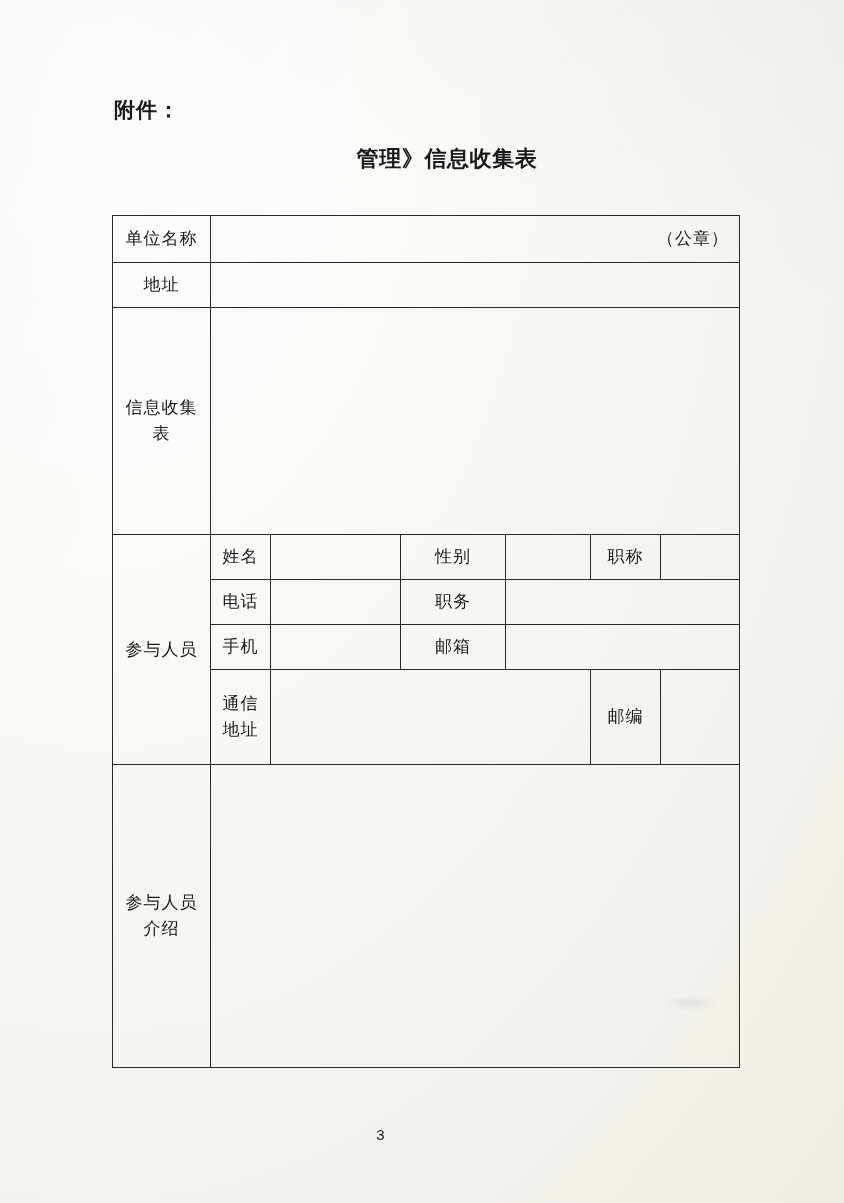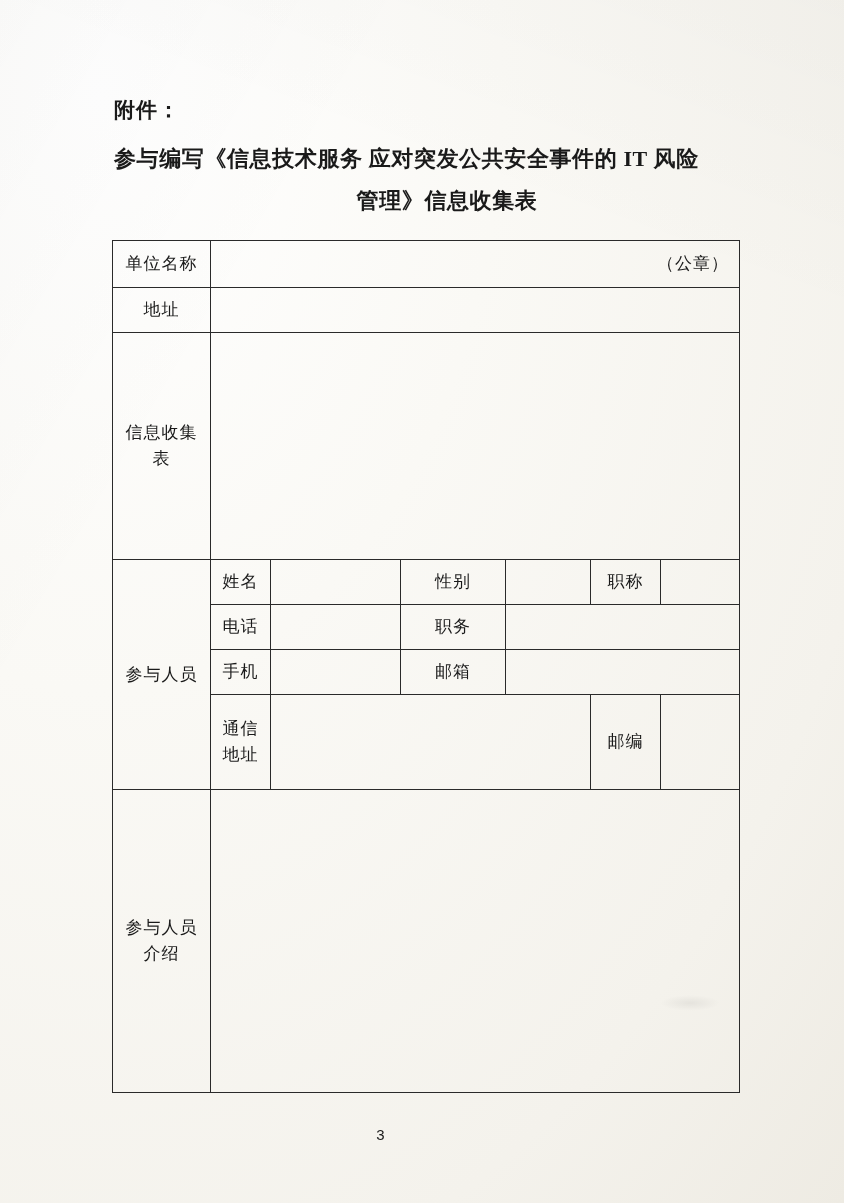"参与编写《信息技术服务 应对突发公共安全事件的 IT 风险" span { html: <span>参与编写《信息技术服务 应对突发公共安全事件的 IT 风险</span> -> none }
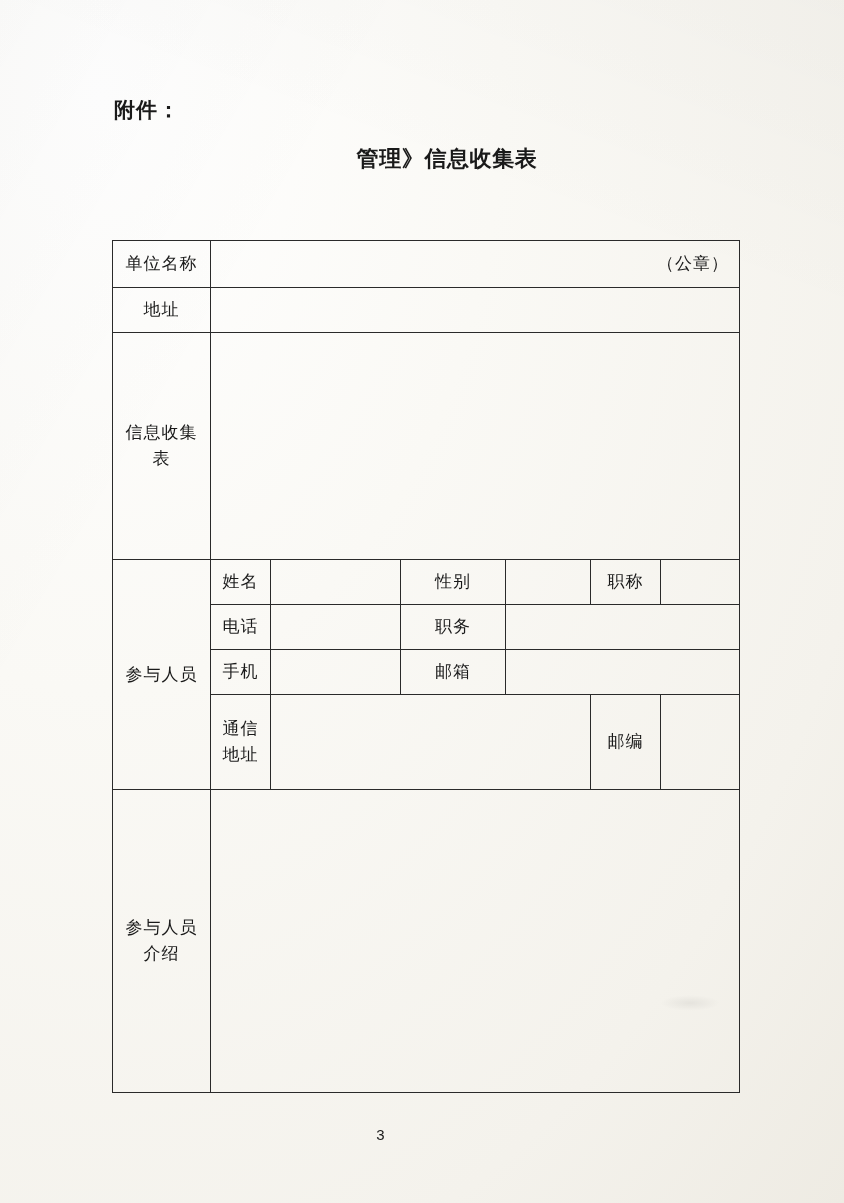"单位名称" table.form { top: 240px -> 215px }
